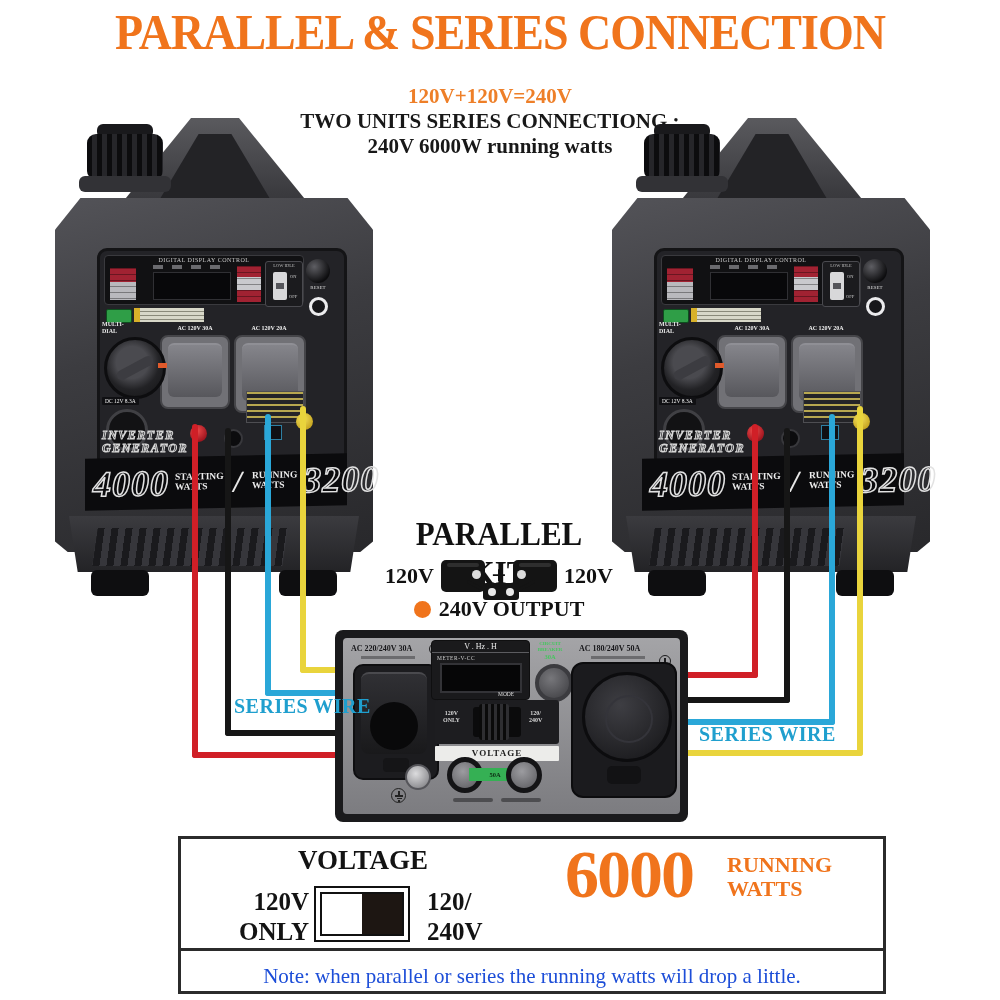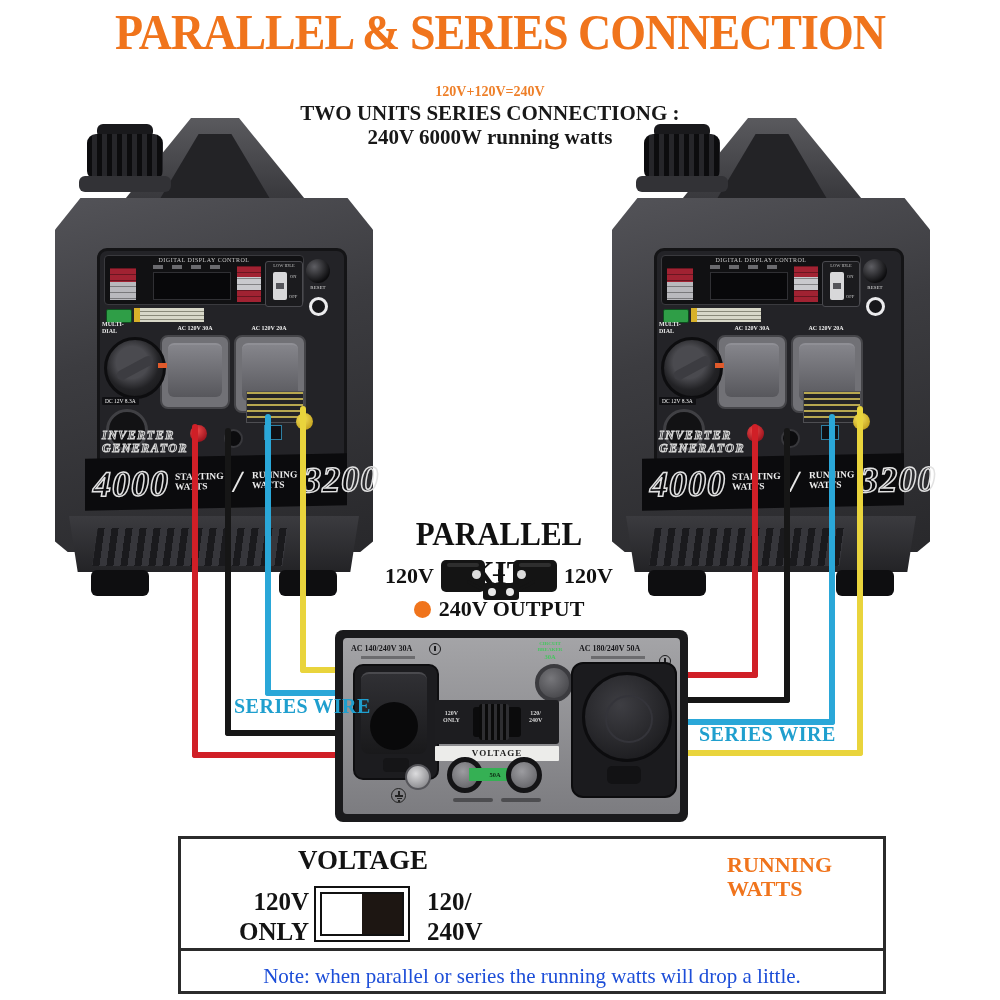"120V+120V=240V" .intro .o1 { font-size: 14px -> 21px }
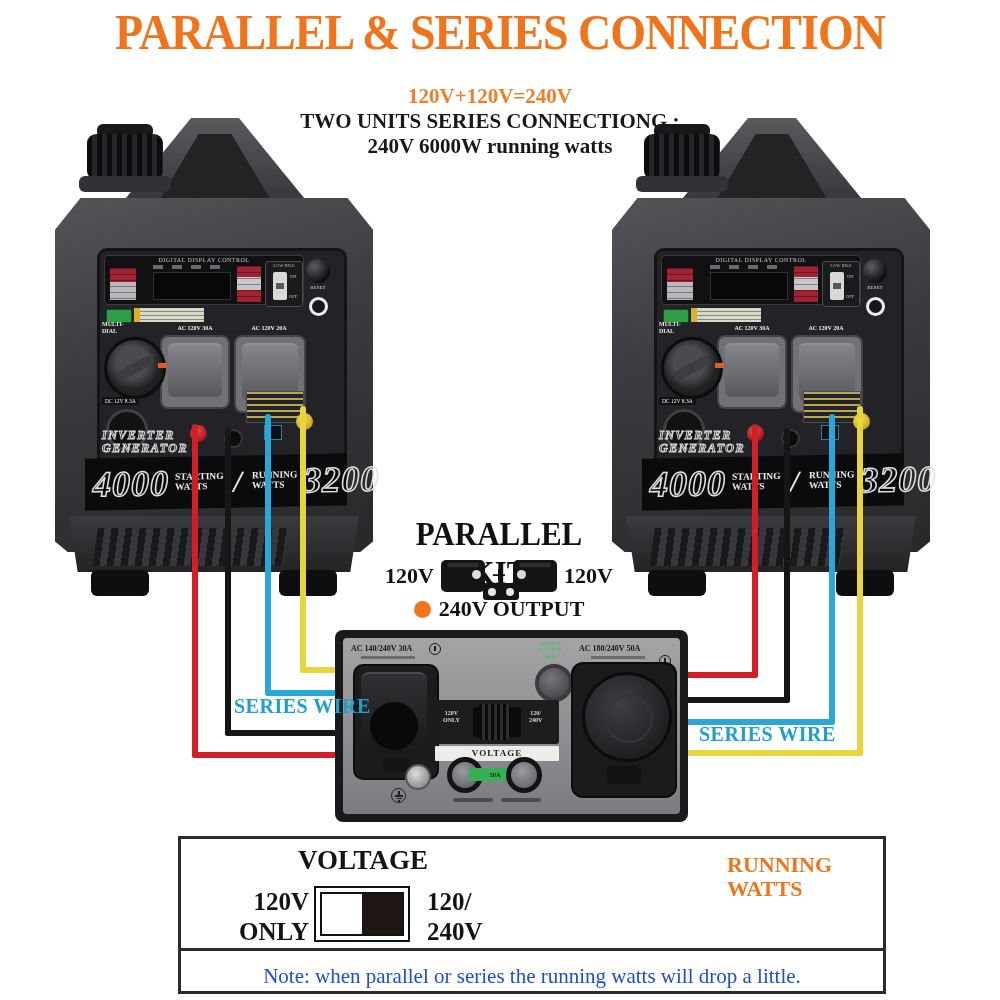"AC 140/240V 30A" div.abs { text: 140/240V -> 220/240V }
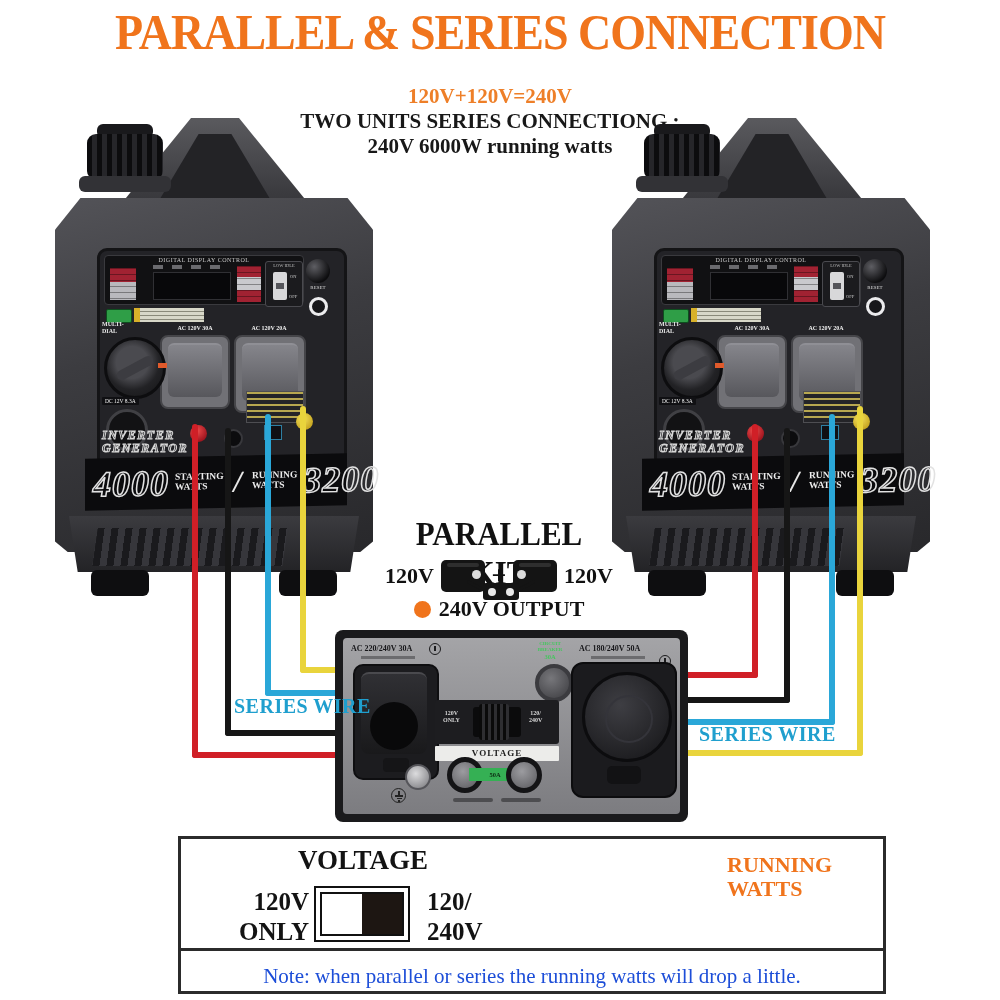"V . Hz . H" div.abs { html: none -> <div> <div>V . Hz . H</div> <div>METER-V-CC</div> <div></div> <div>MODE</div> </div> }
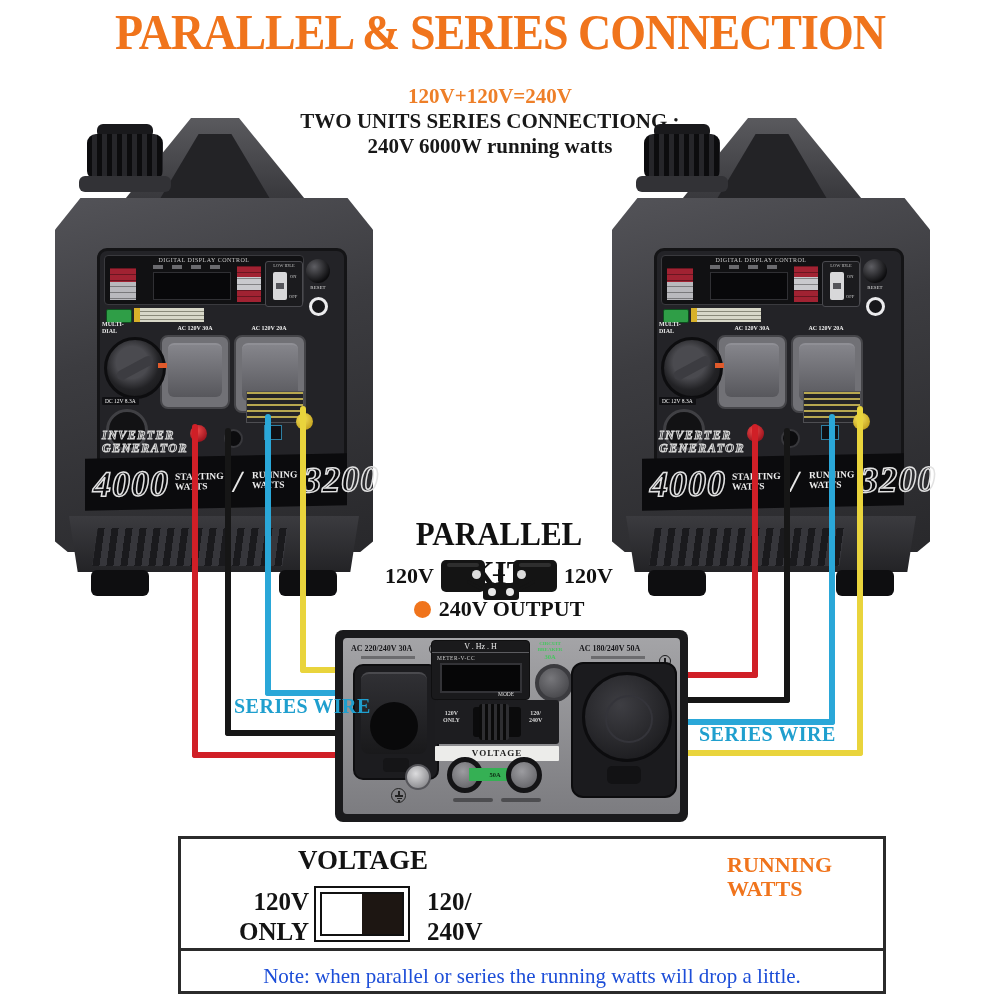"6000" div.abs { html: none -> <div>6000</div> }
